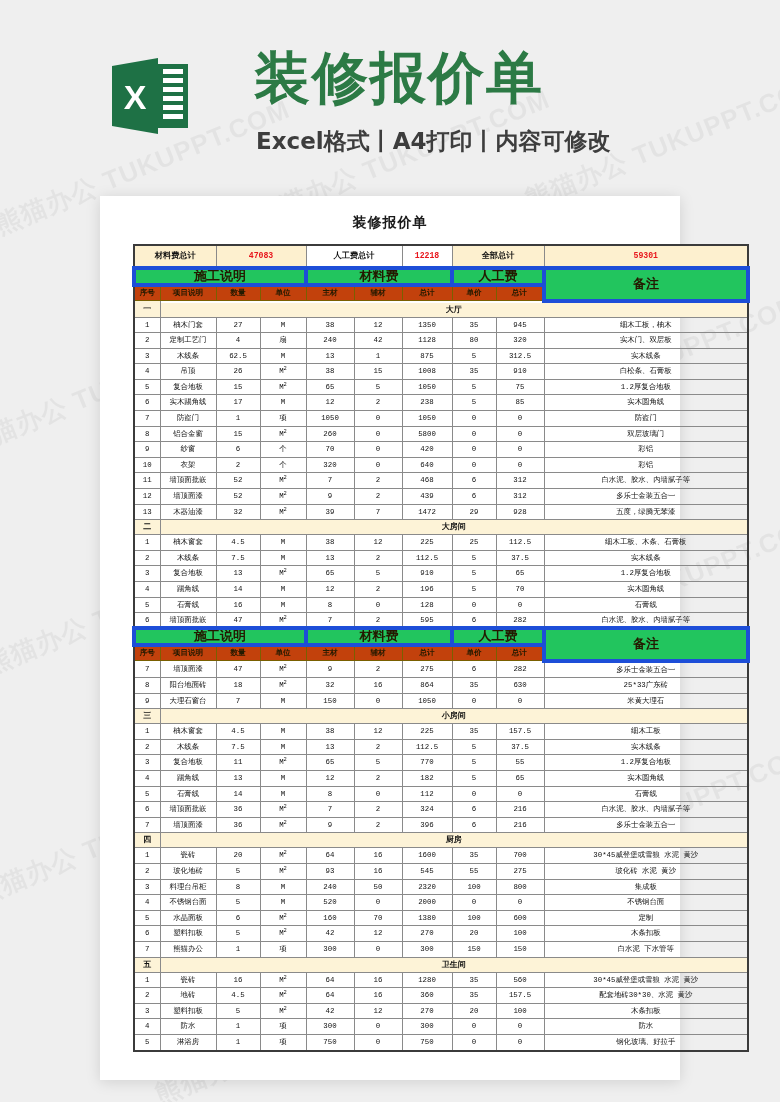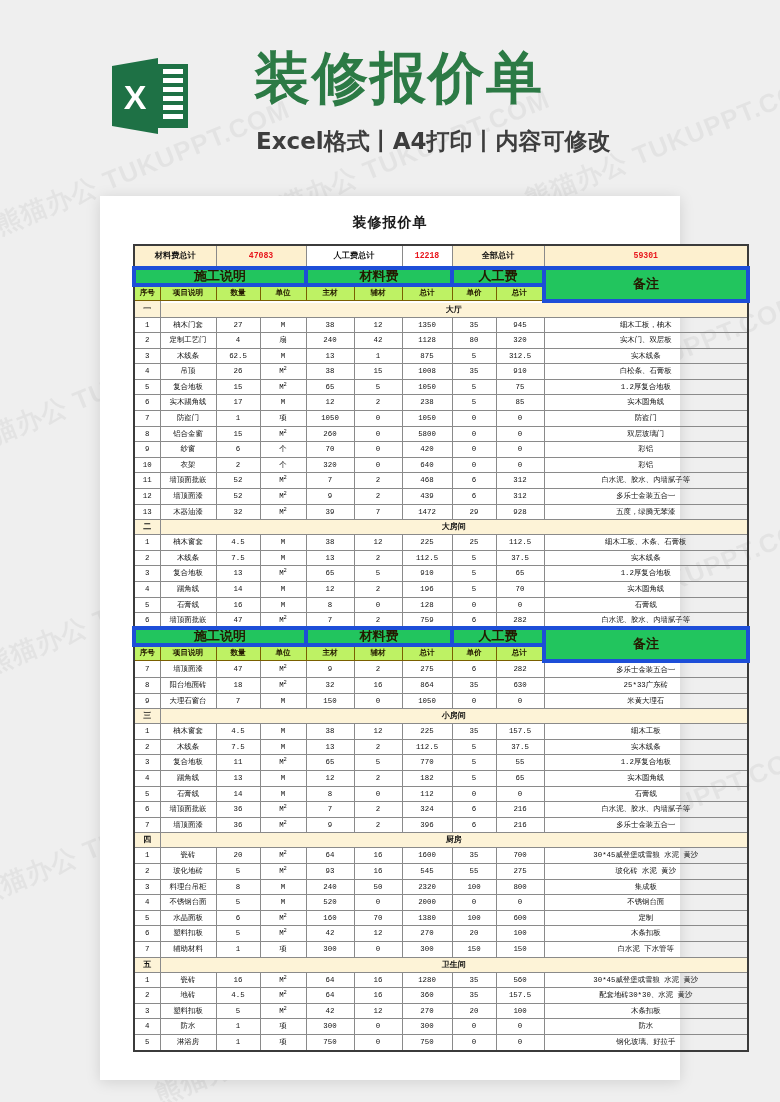"序号" tr.hdr2 td { background: #bef264 -> #c2410c }
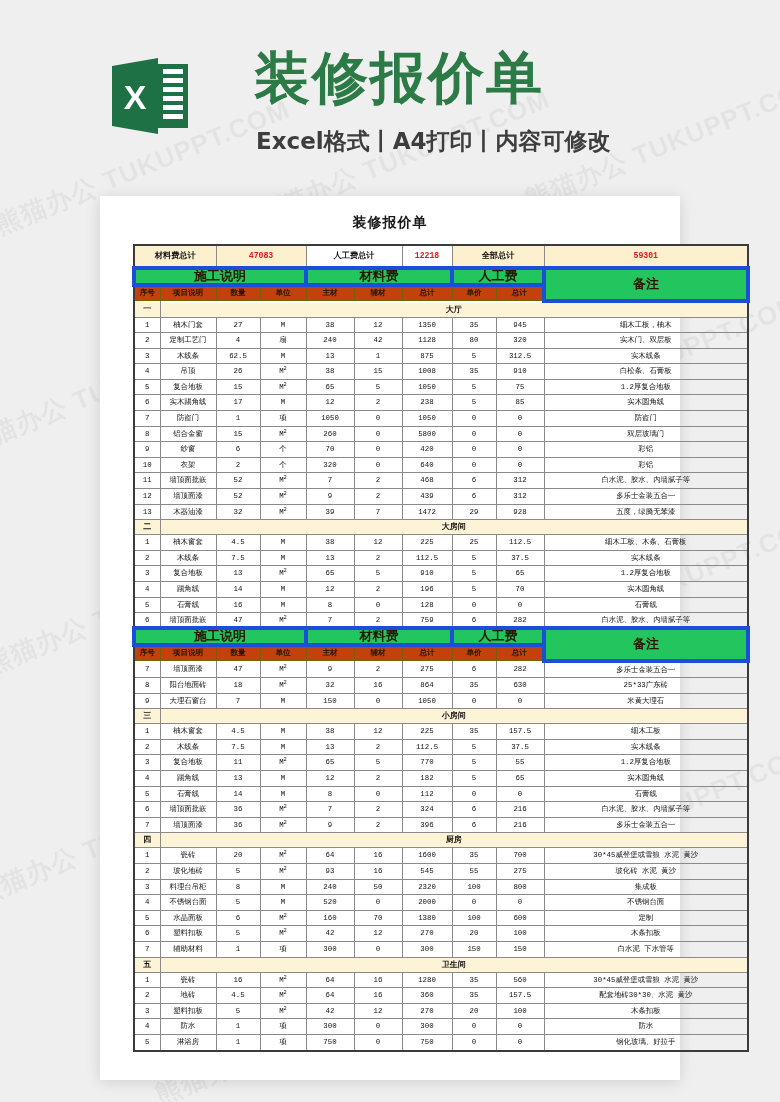"759" td.c-m3 { text: 759 -> 595 }
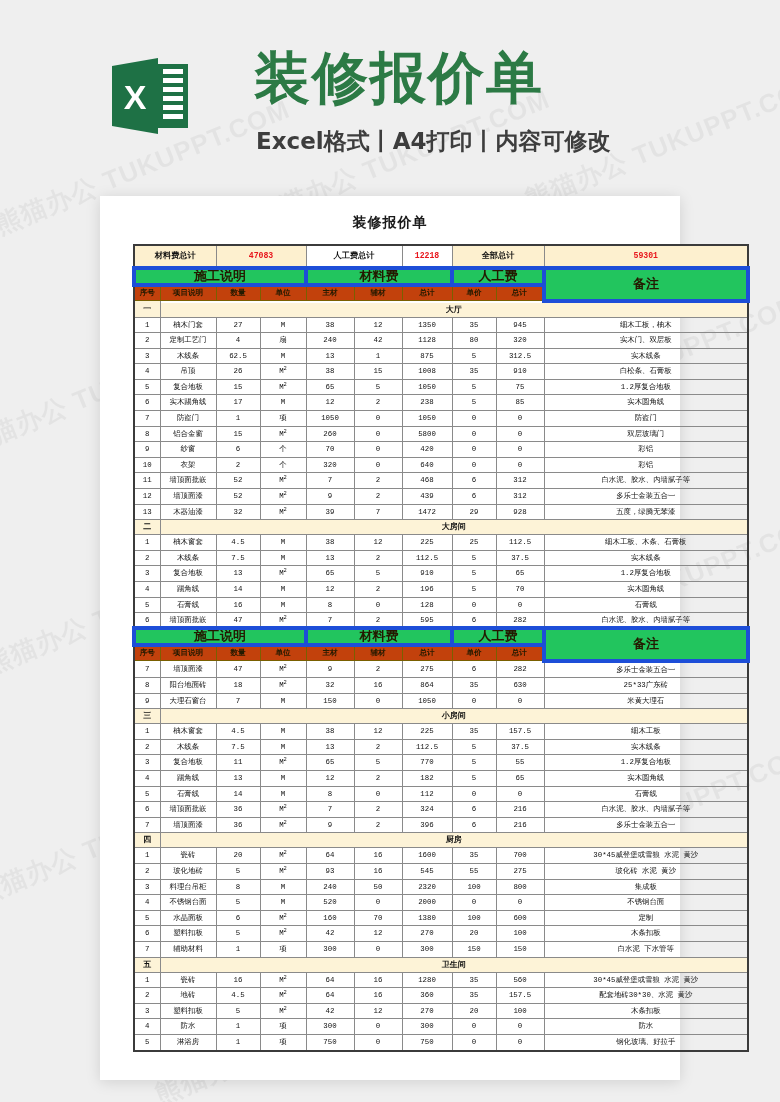"辅助材料" td.c-item { text: 辅助材料 -> 熊猫办公 }
